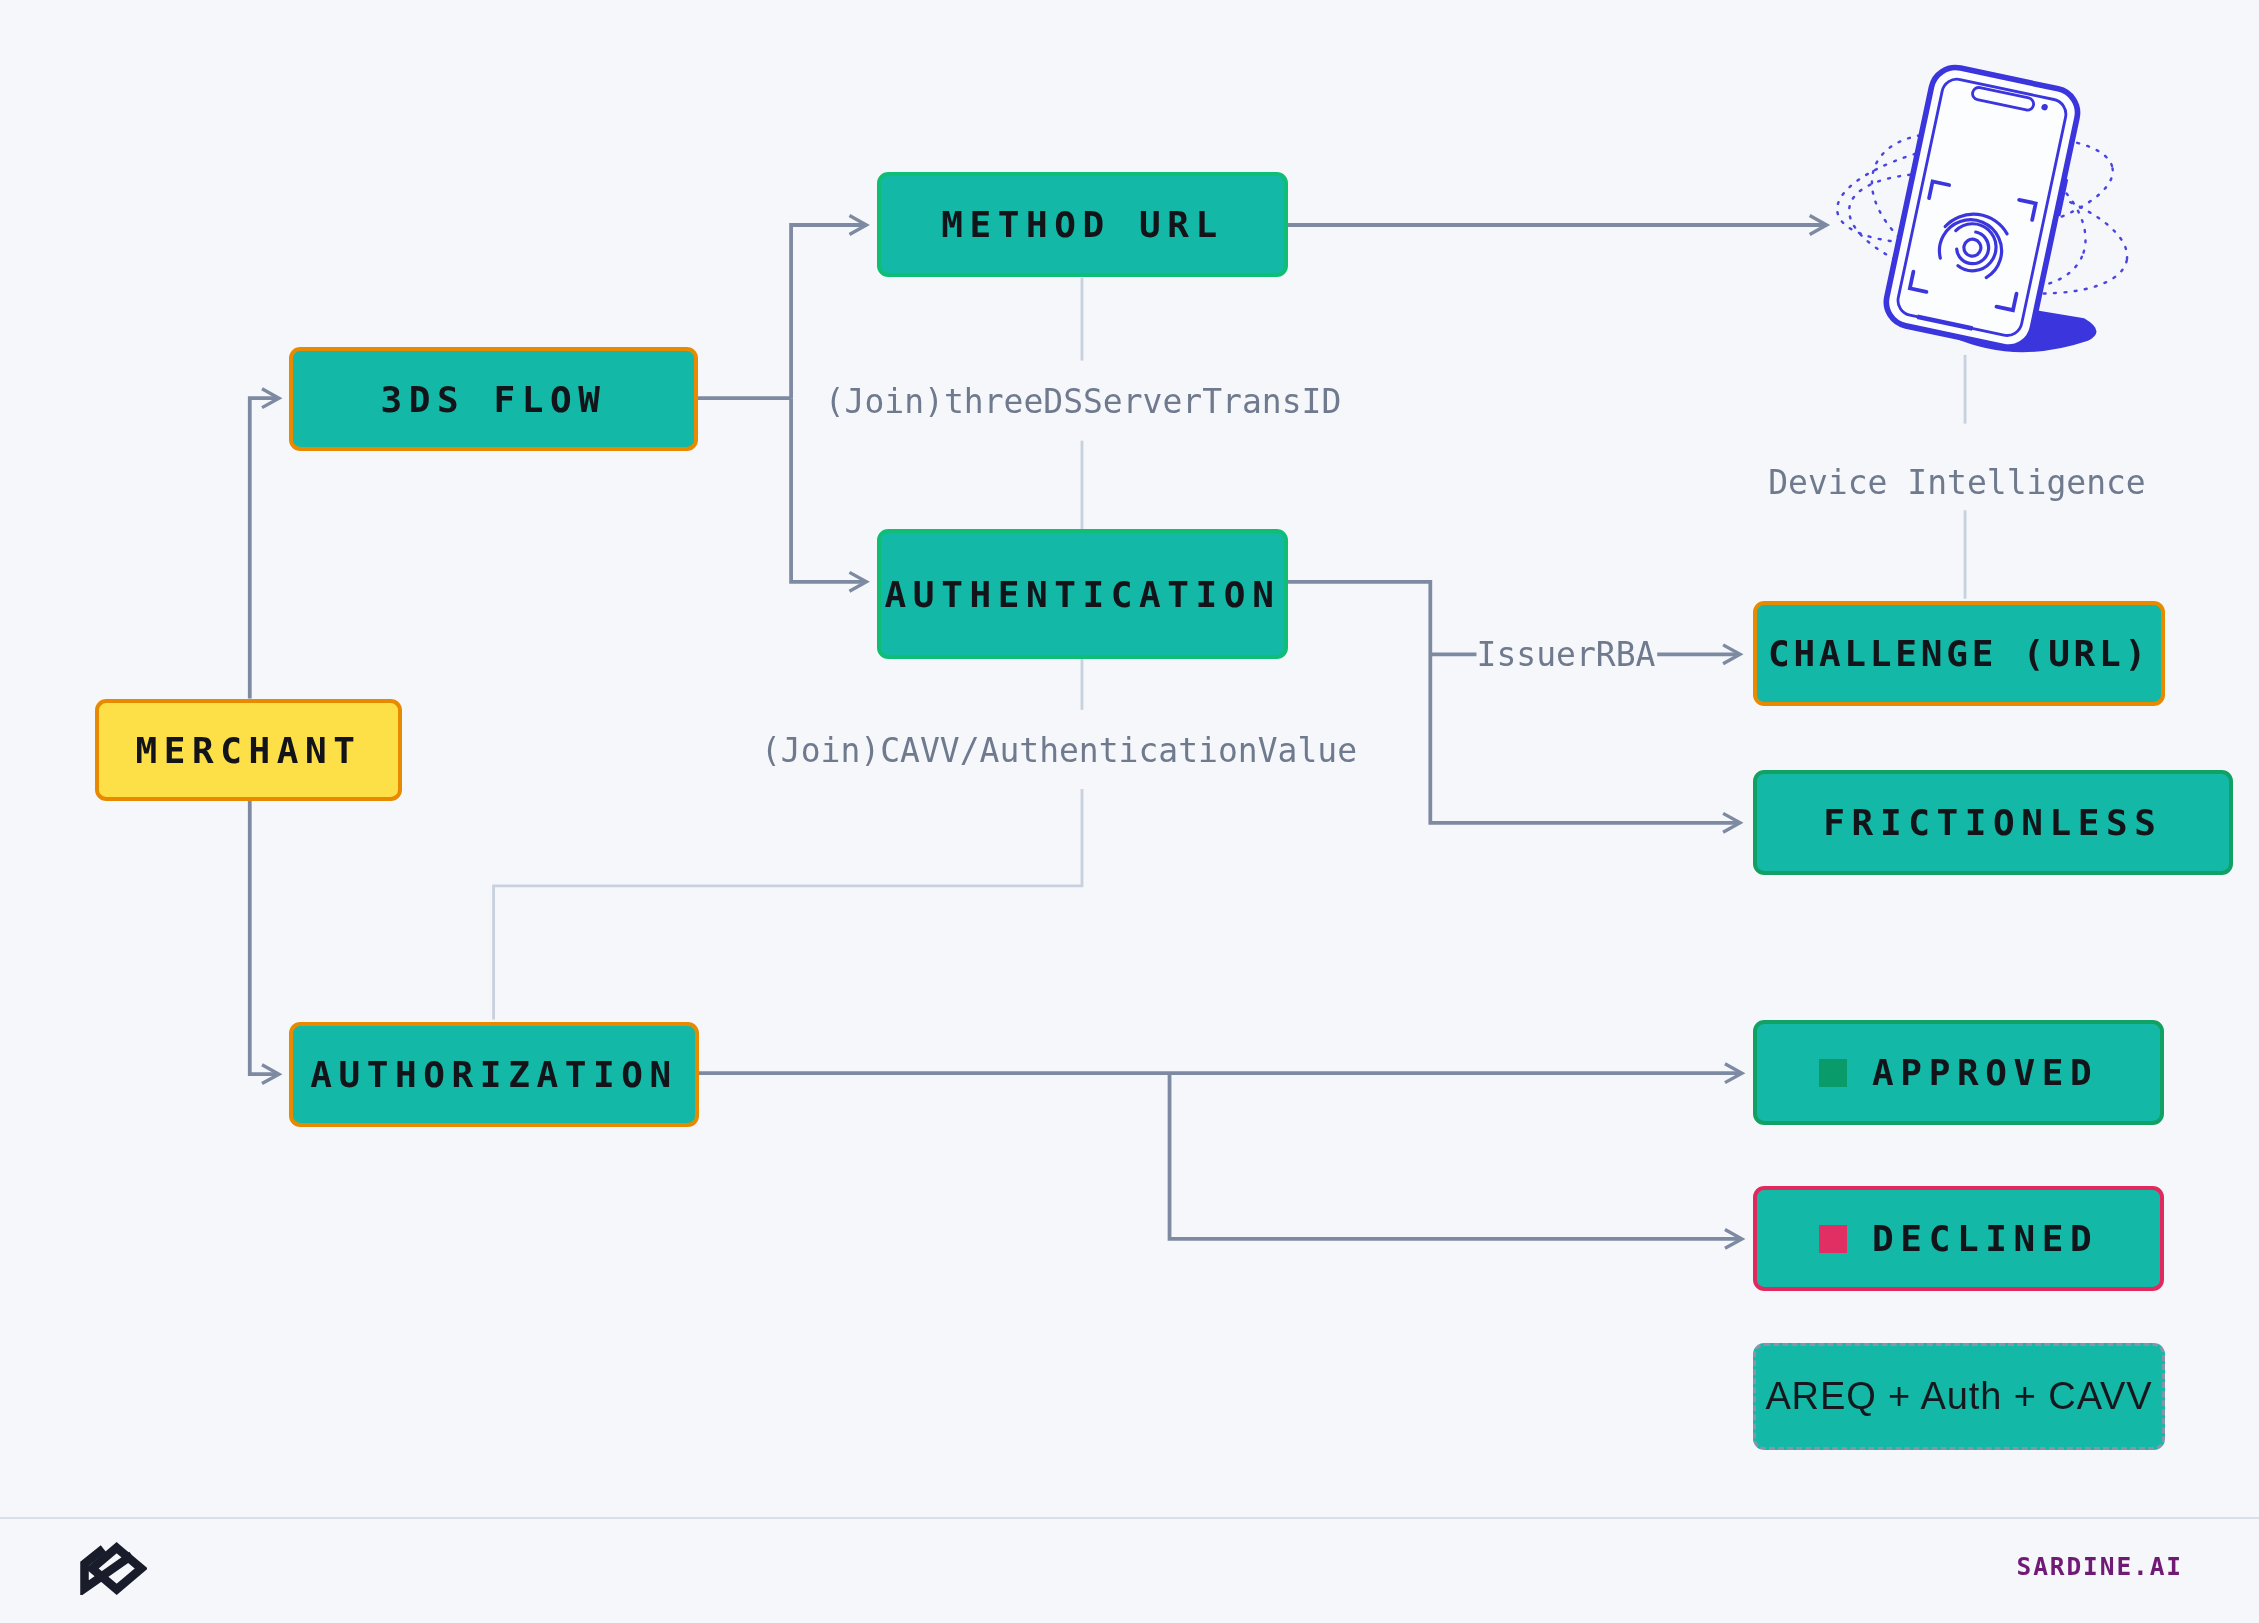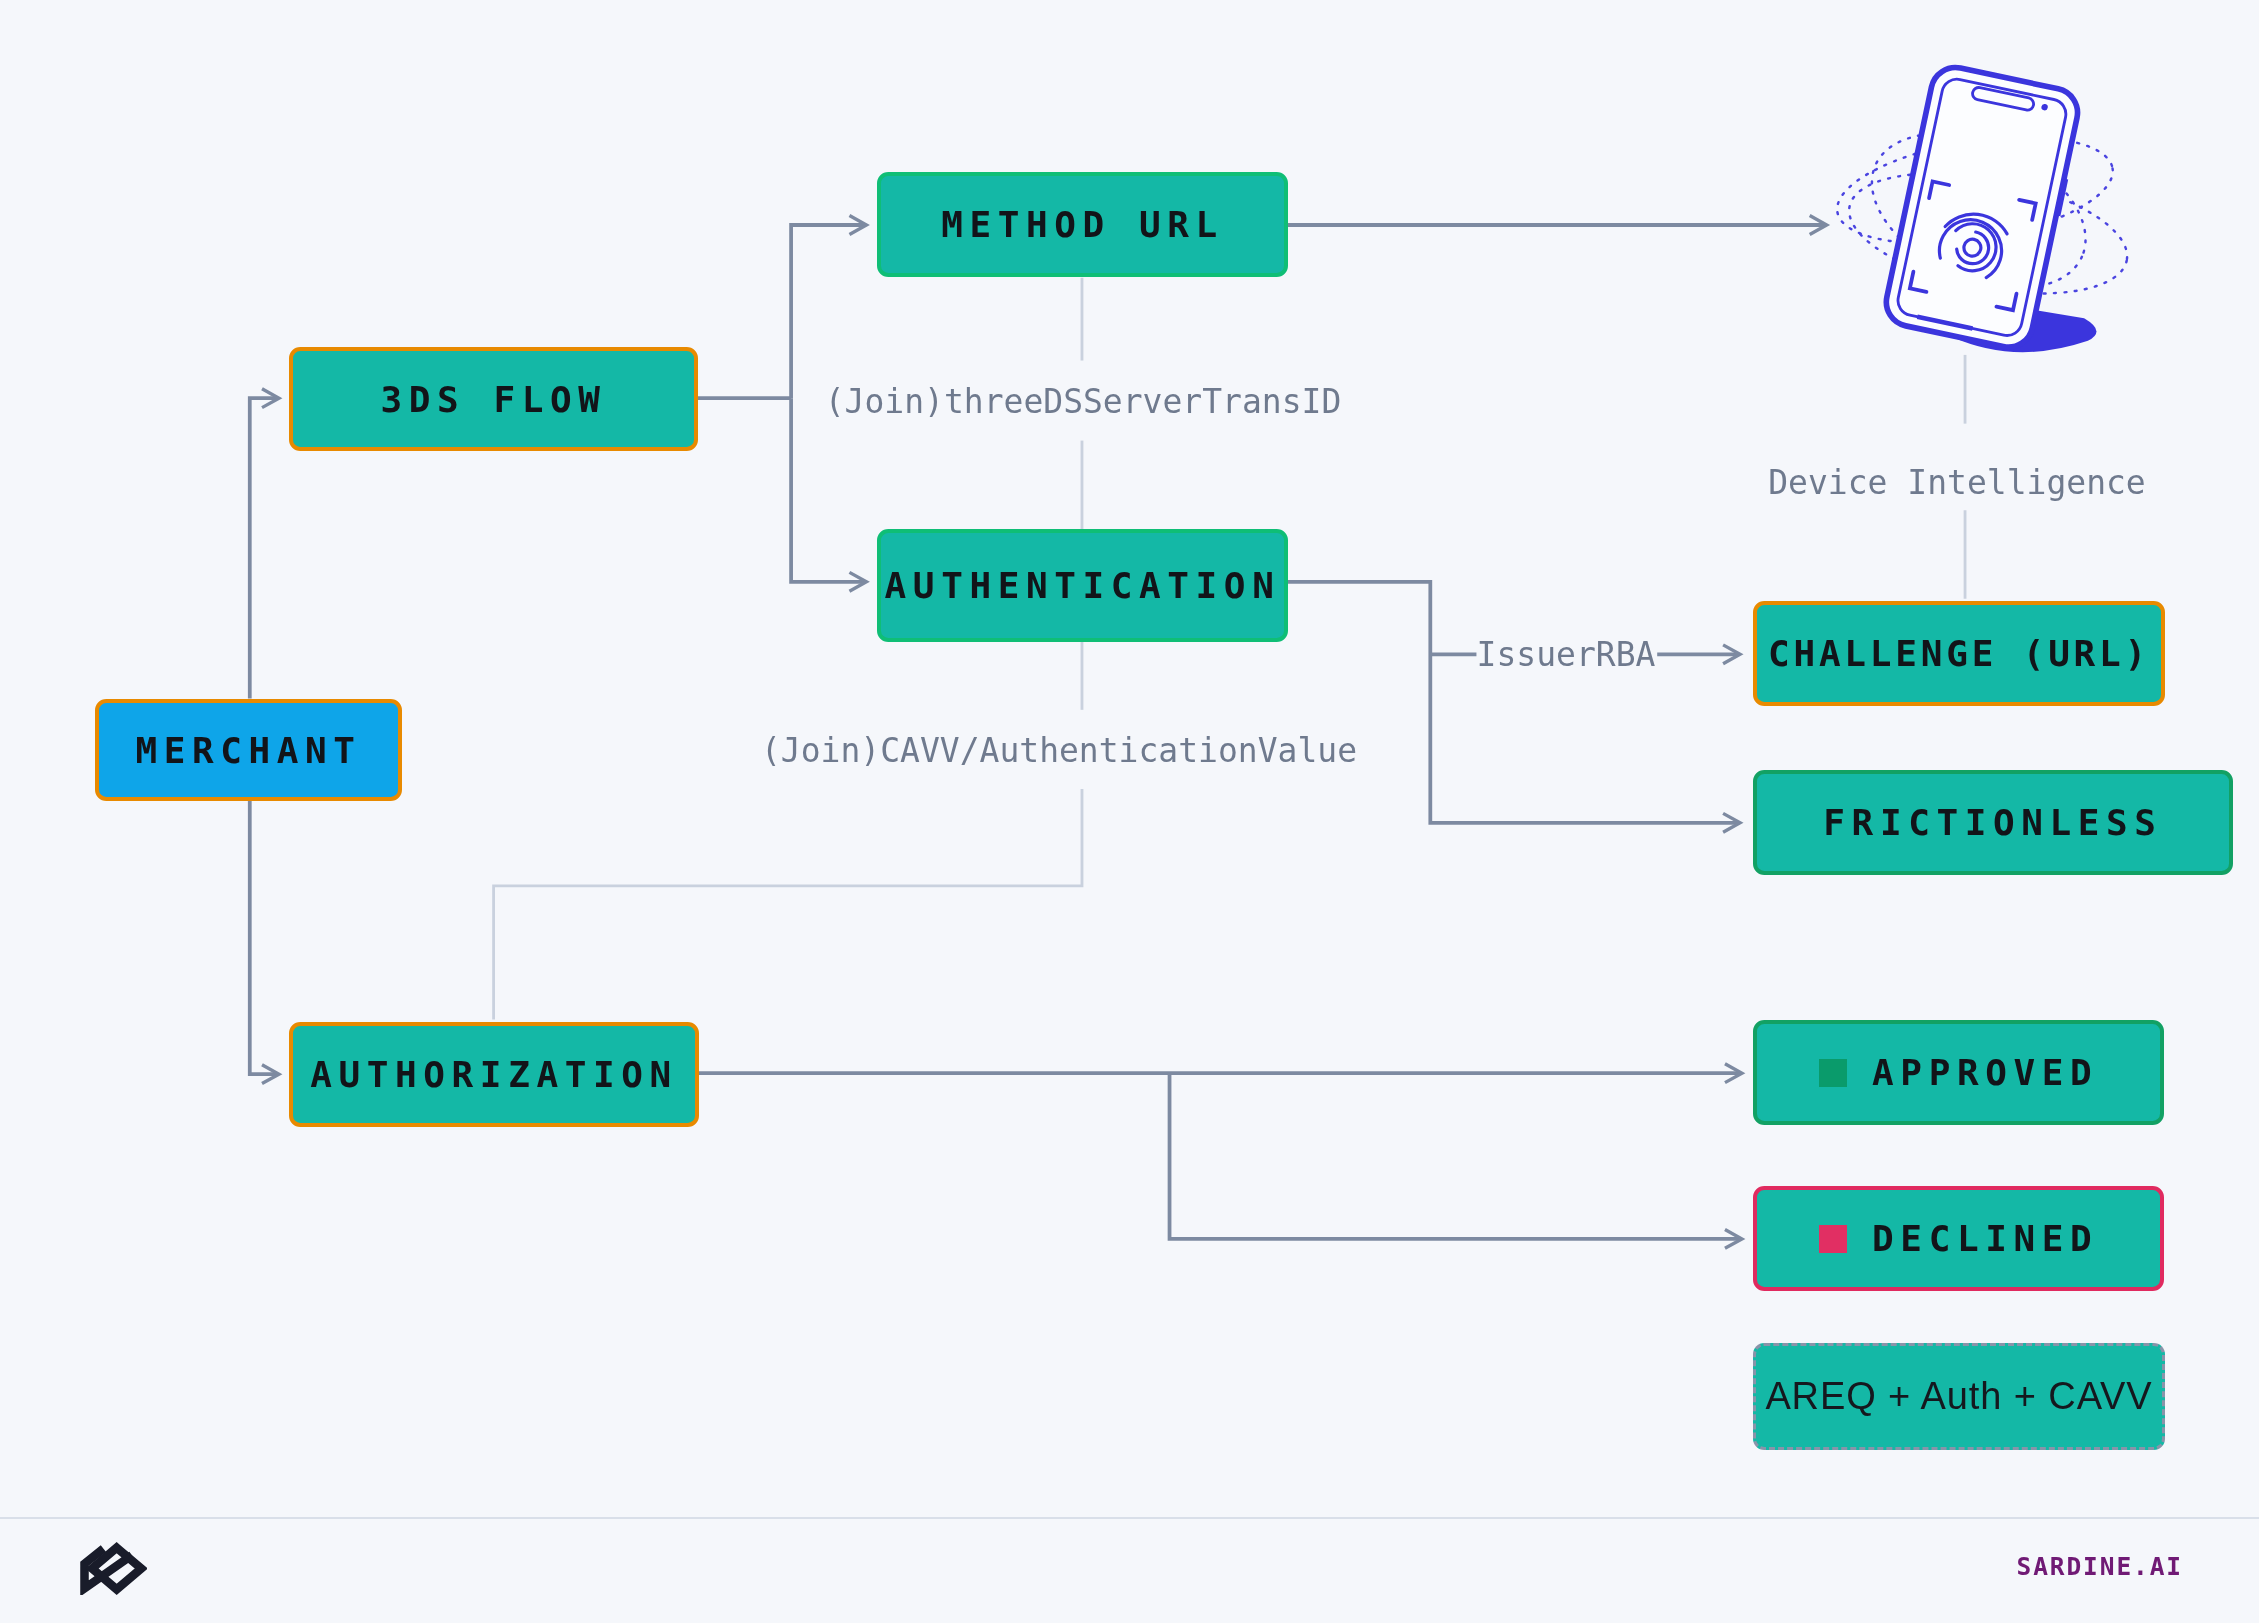"AUTHENTICATION" #authentication { height: 113px -> 130px }
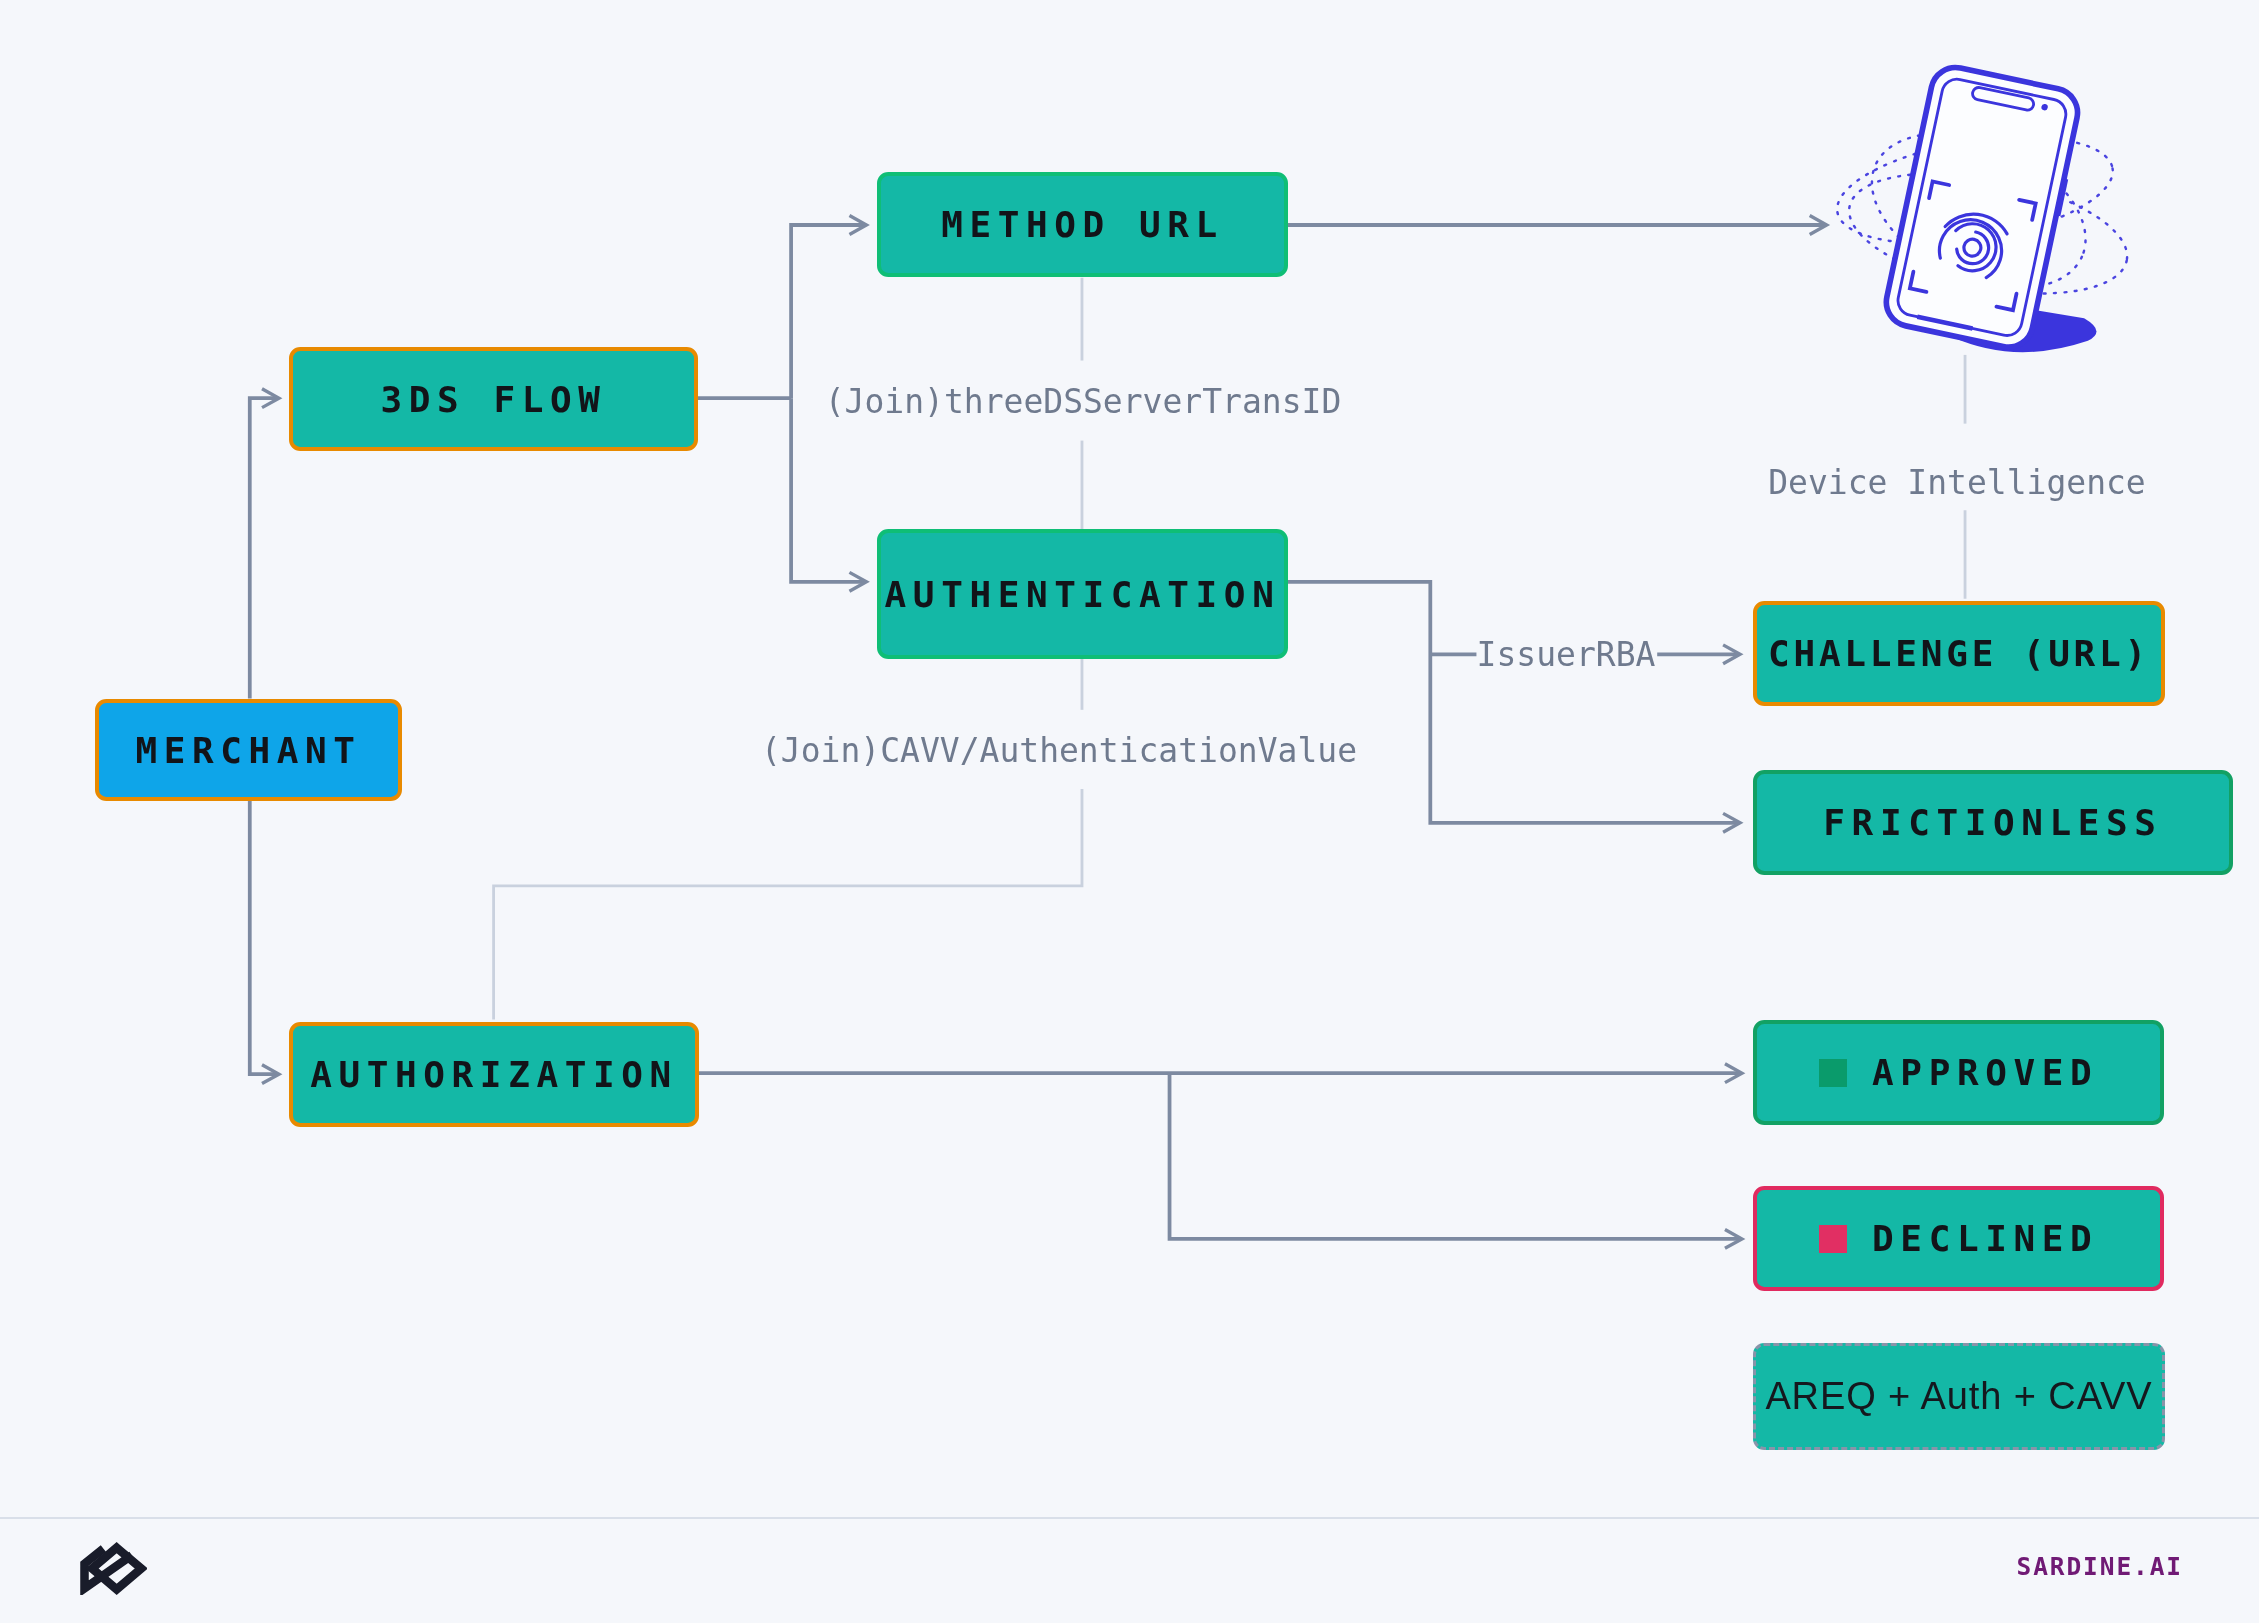"MERCHANT" .node.peach { background: #0ea5e9 -> #fde047 }
